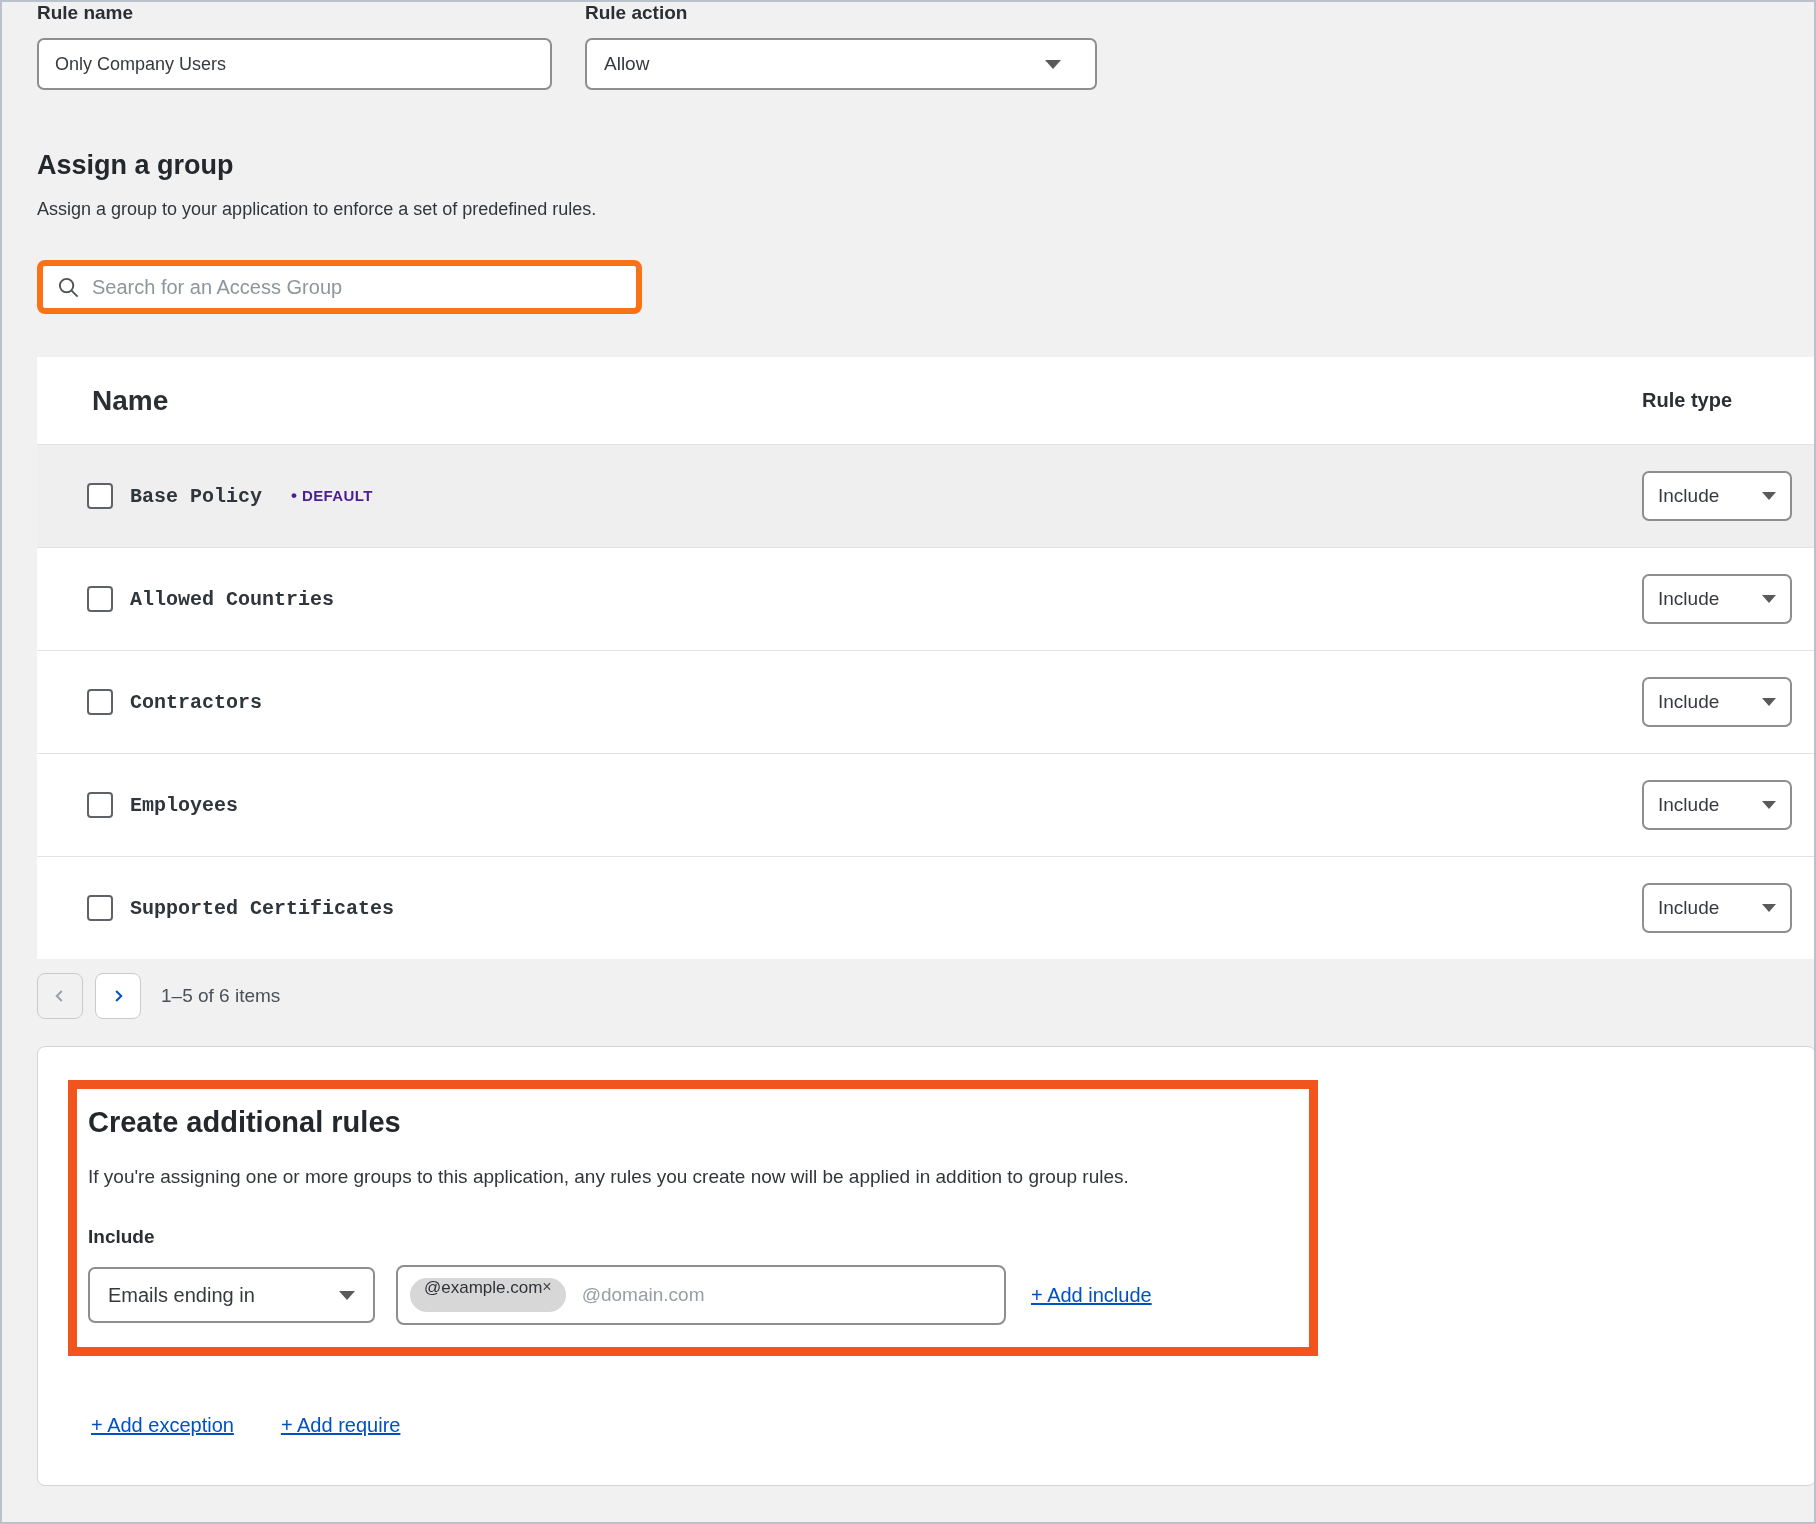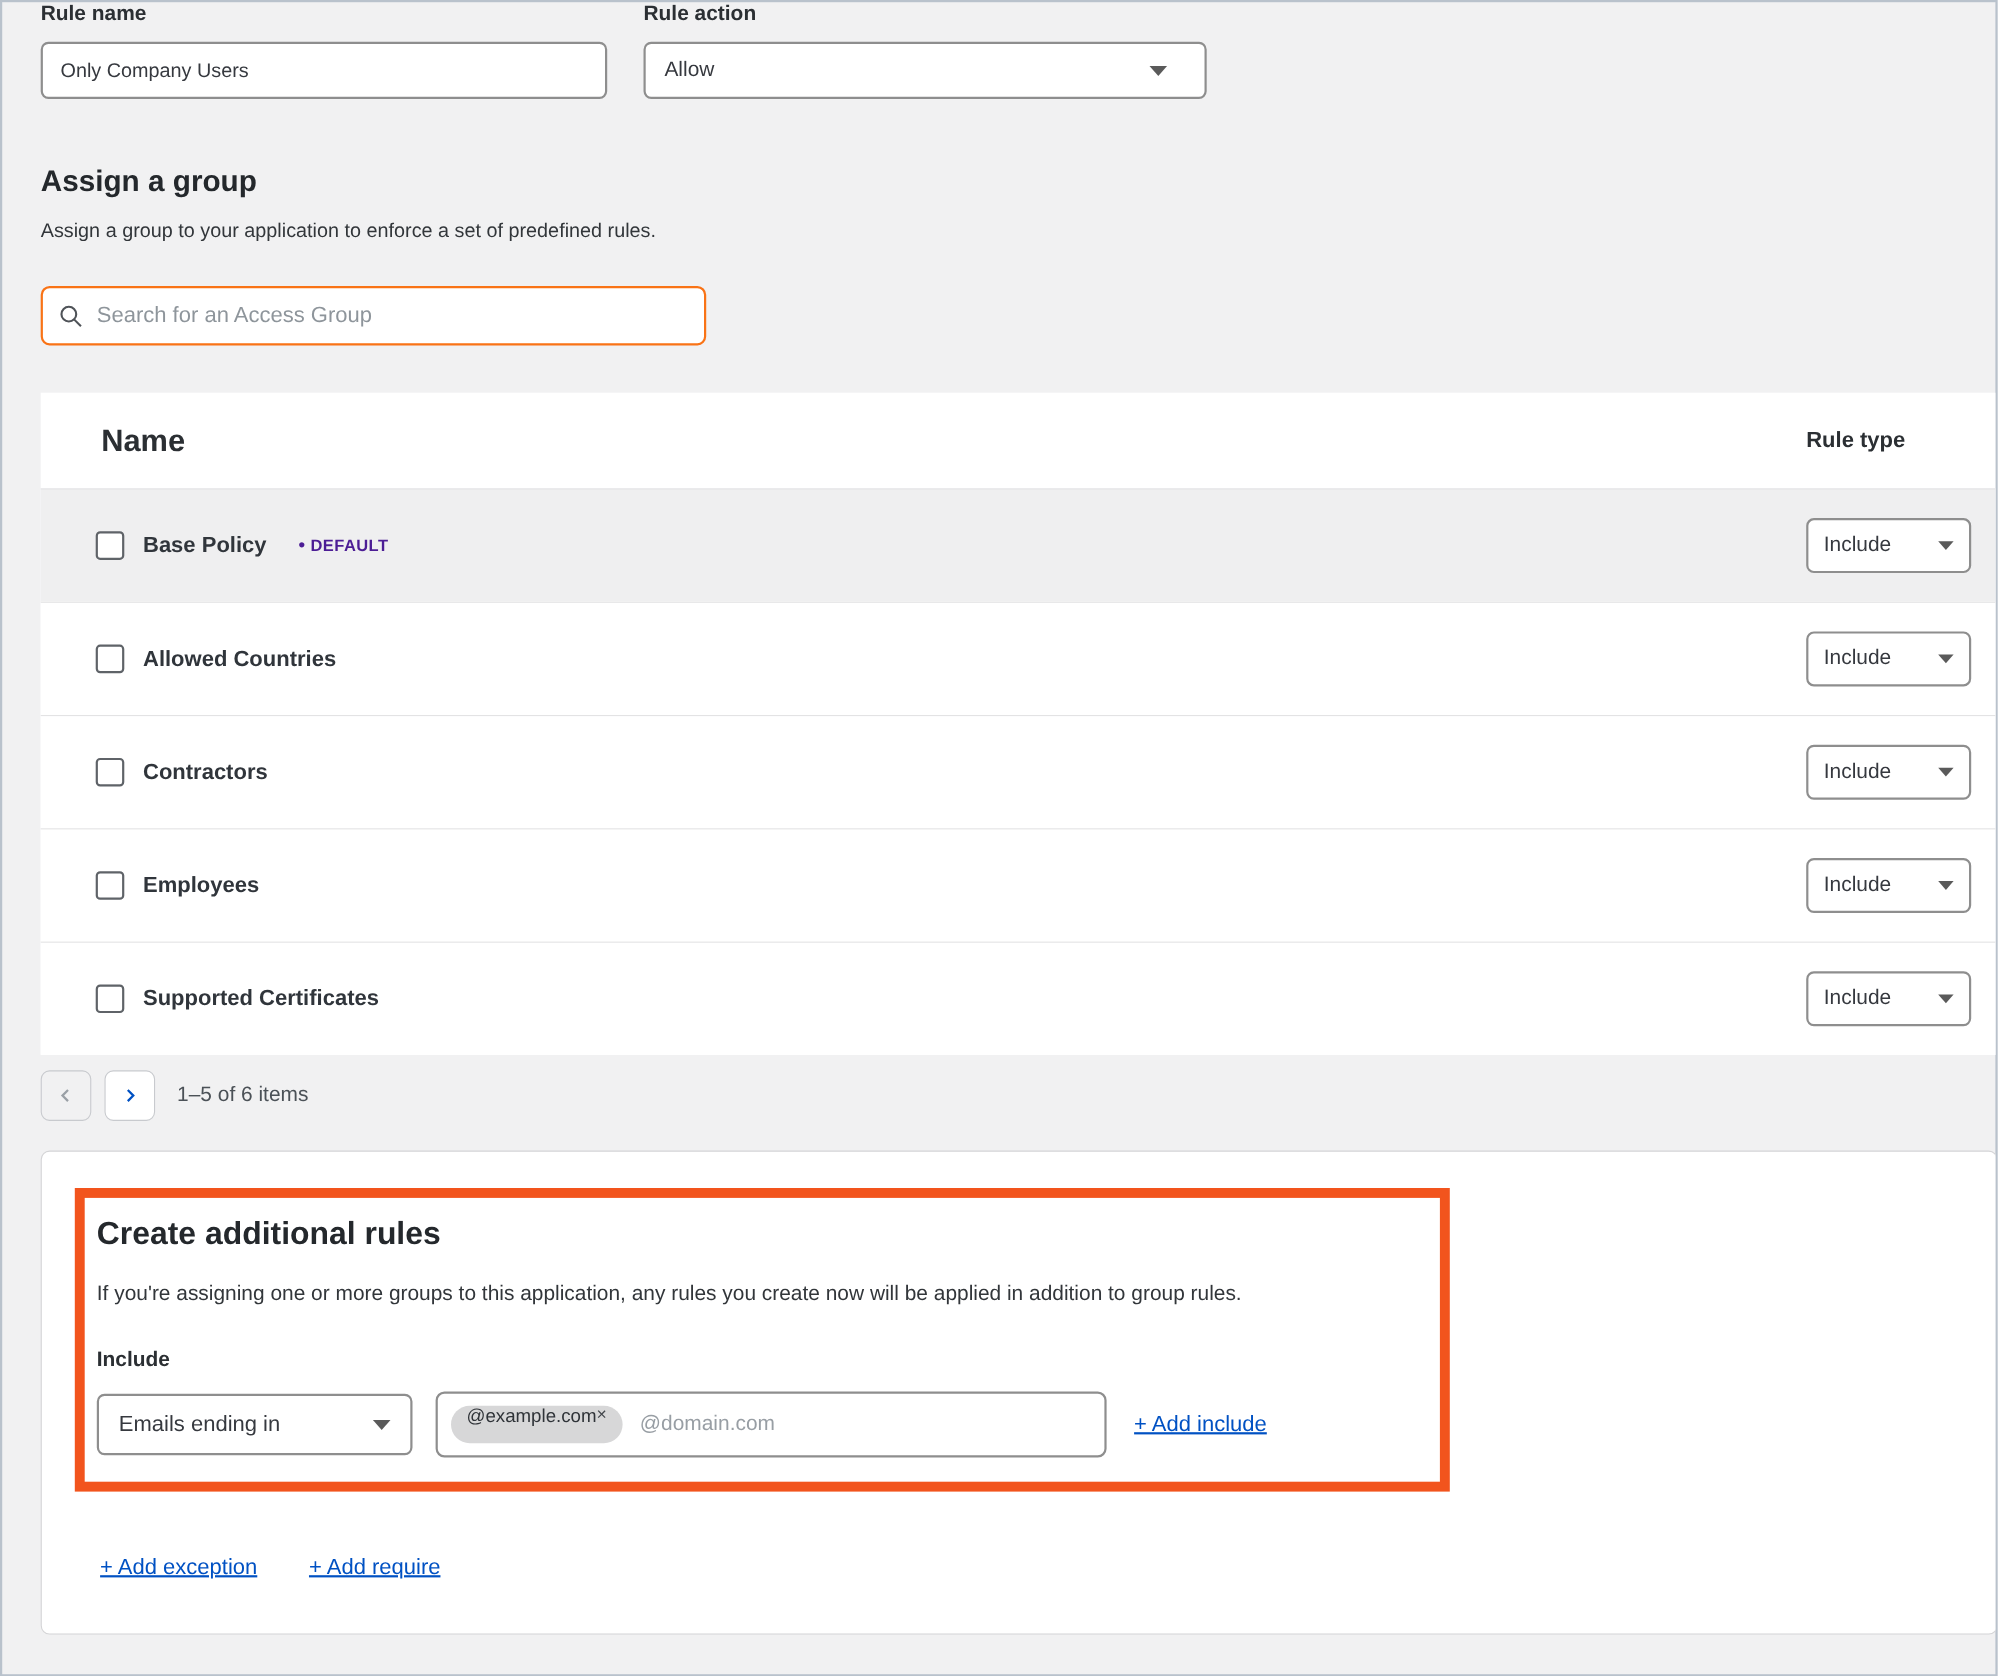"Search for an Access Group" .search-box { border: 2px solid #f97316 -> 6px solid #f97316 }
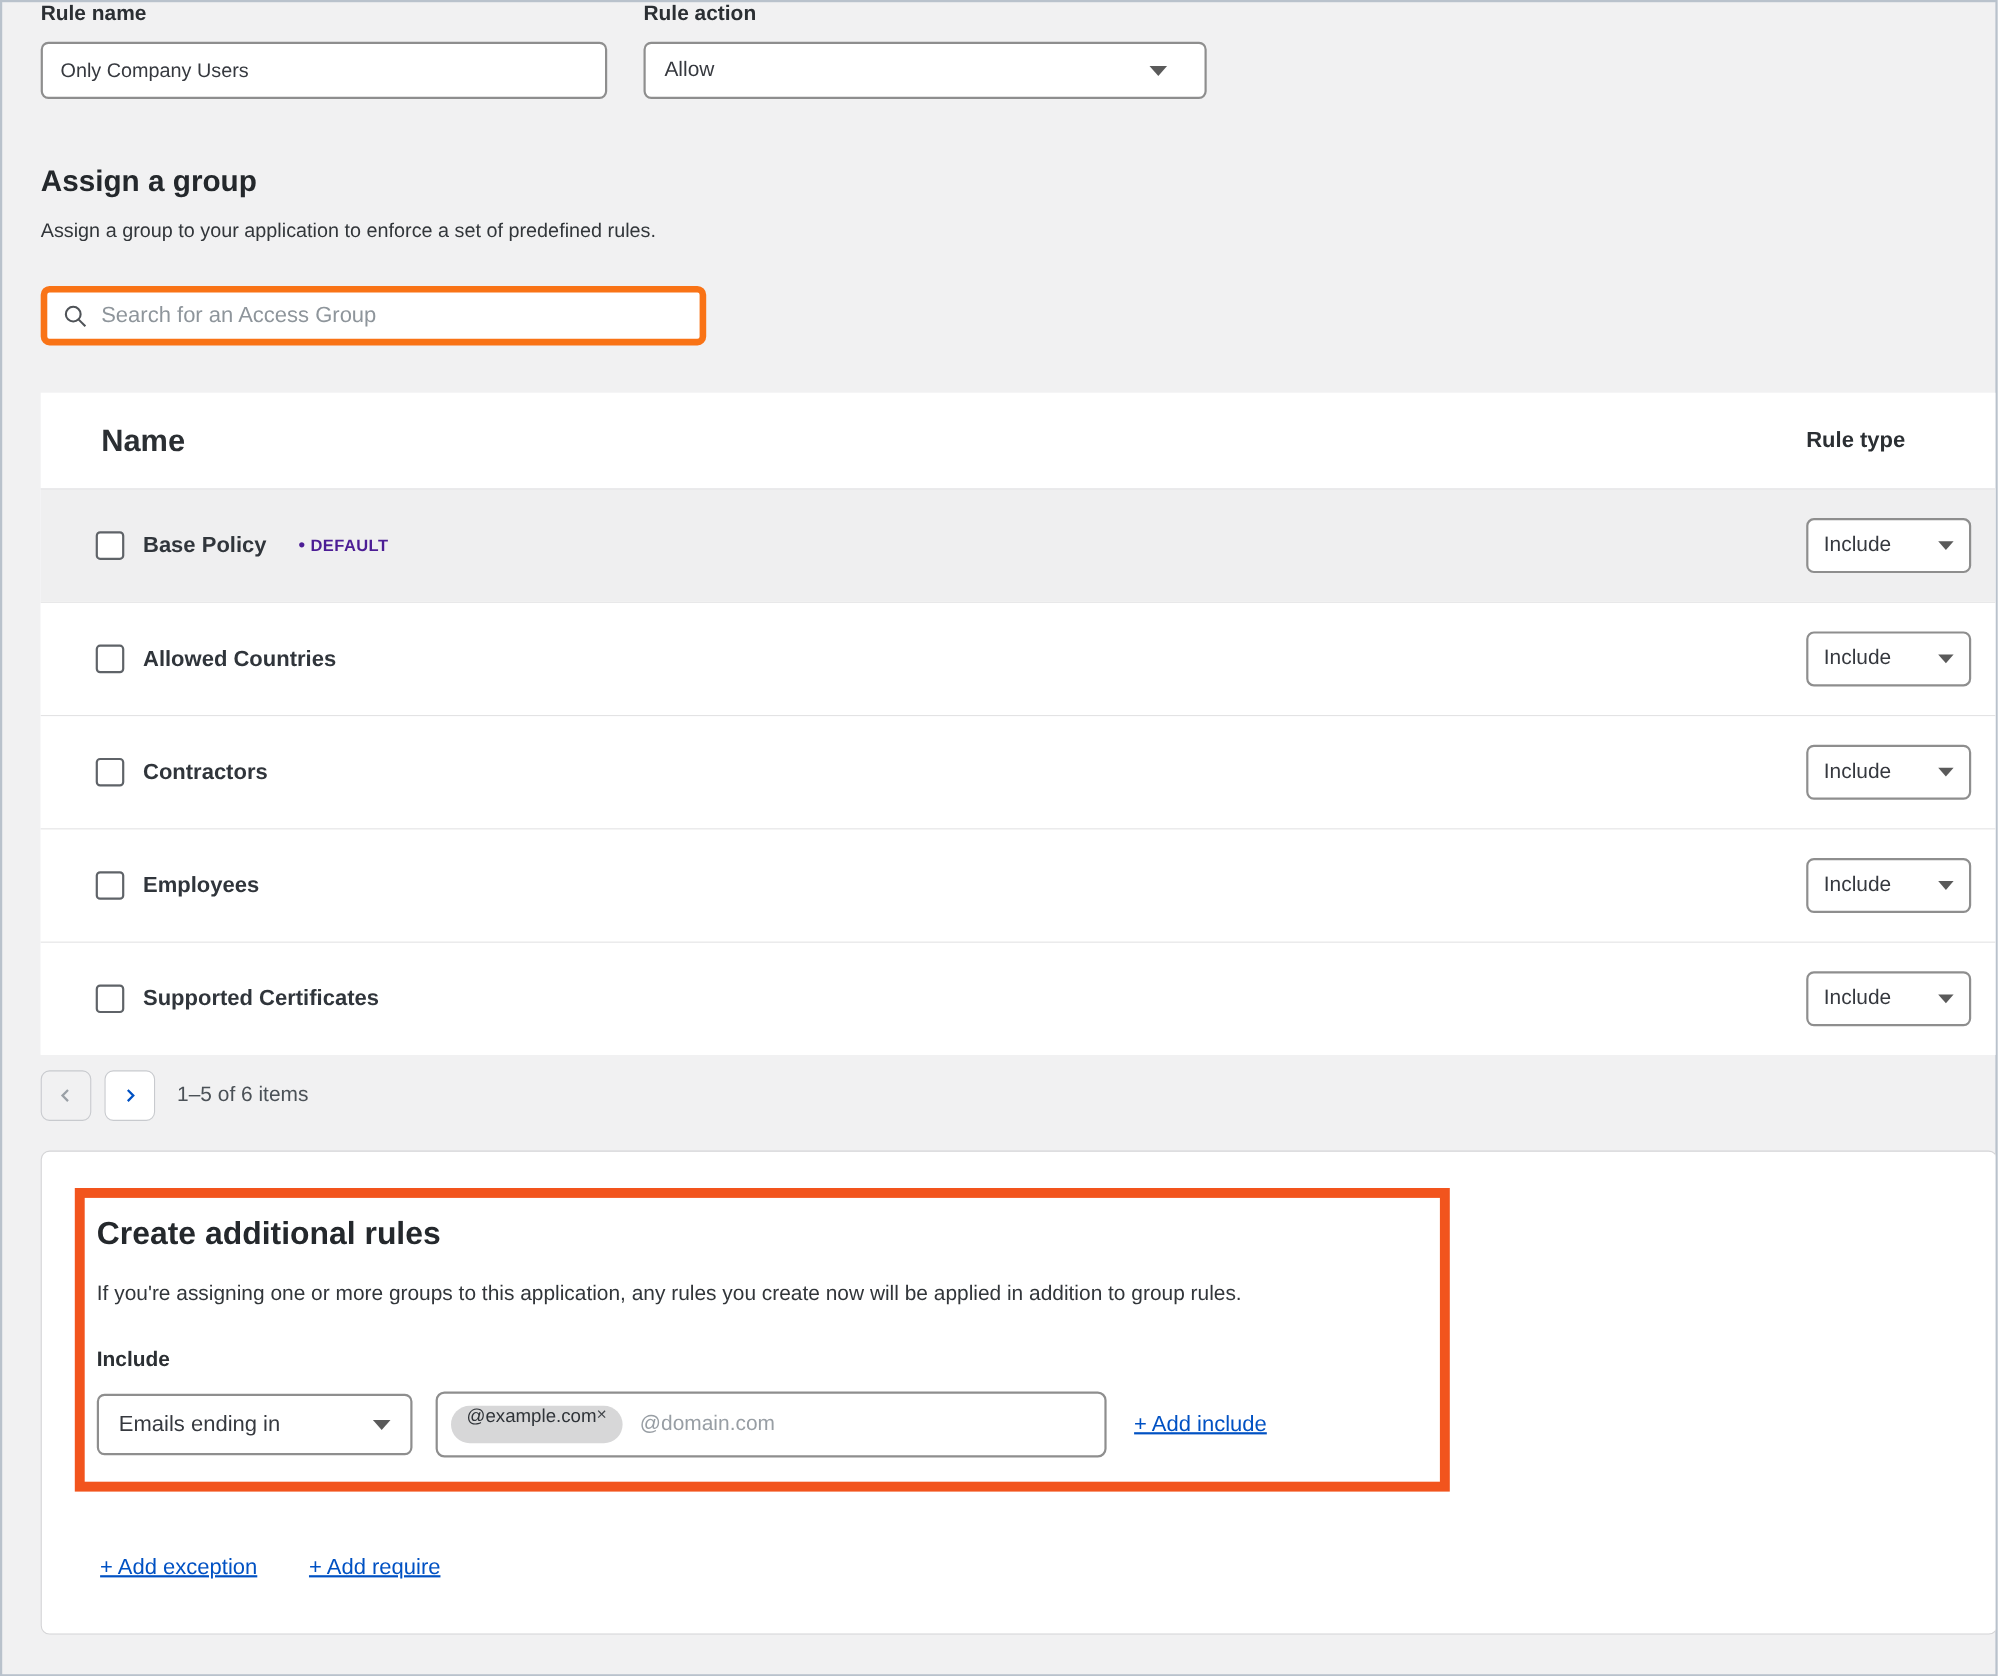"Base Policy" .row-name { font-family: none -> Liberation Mono, monospace }
